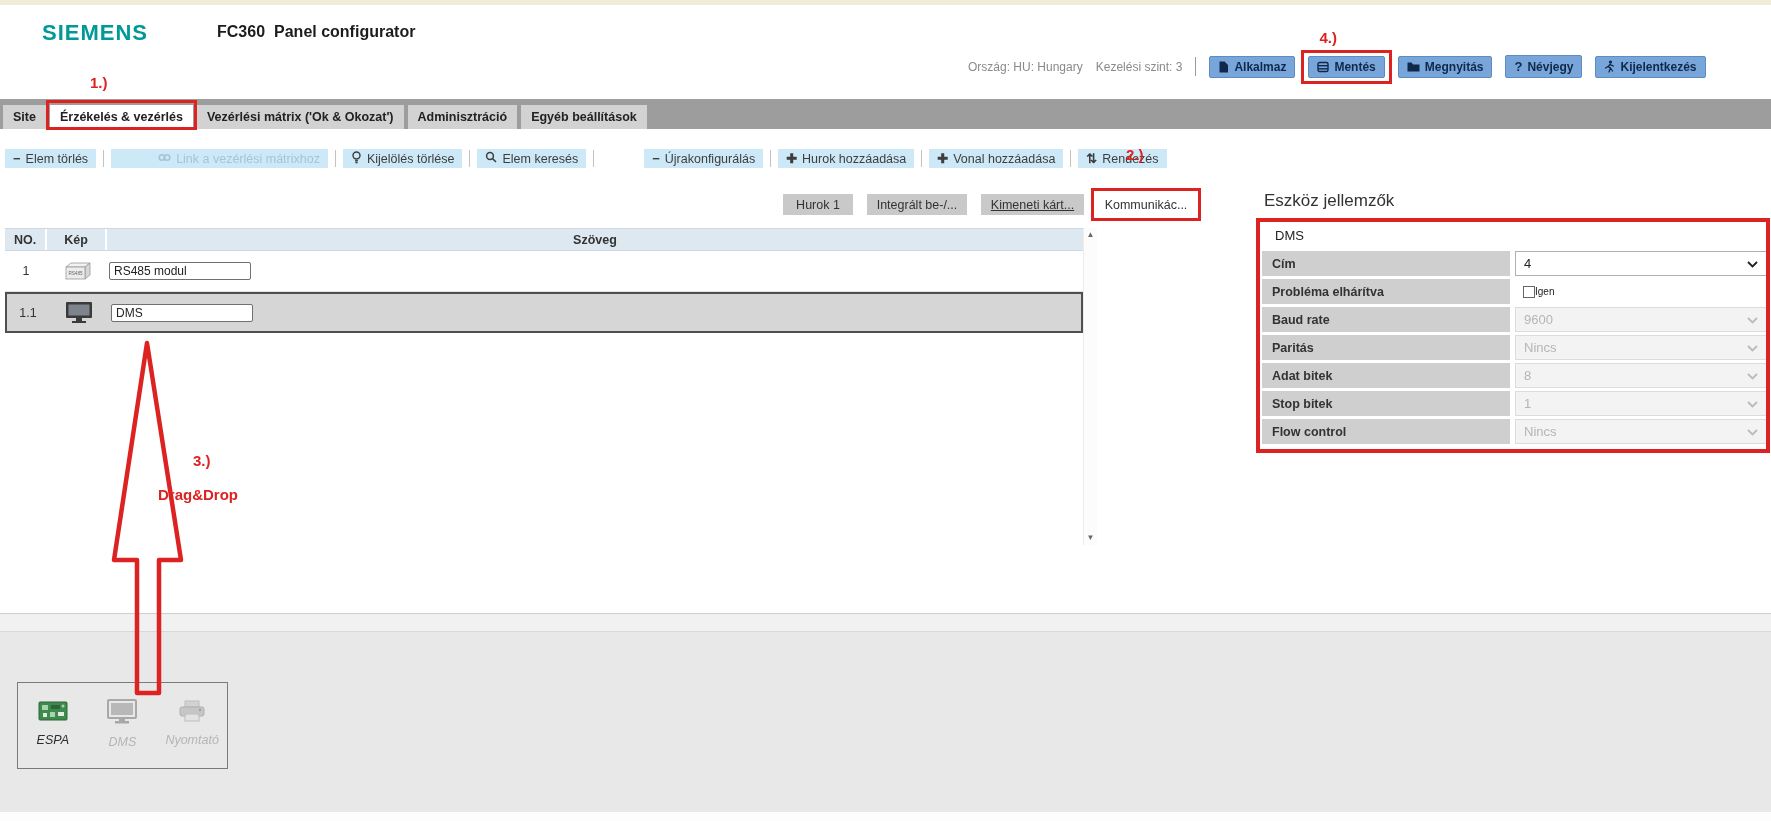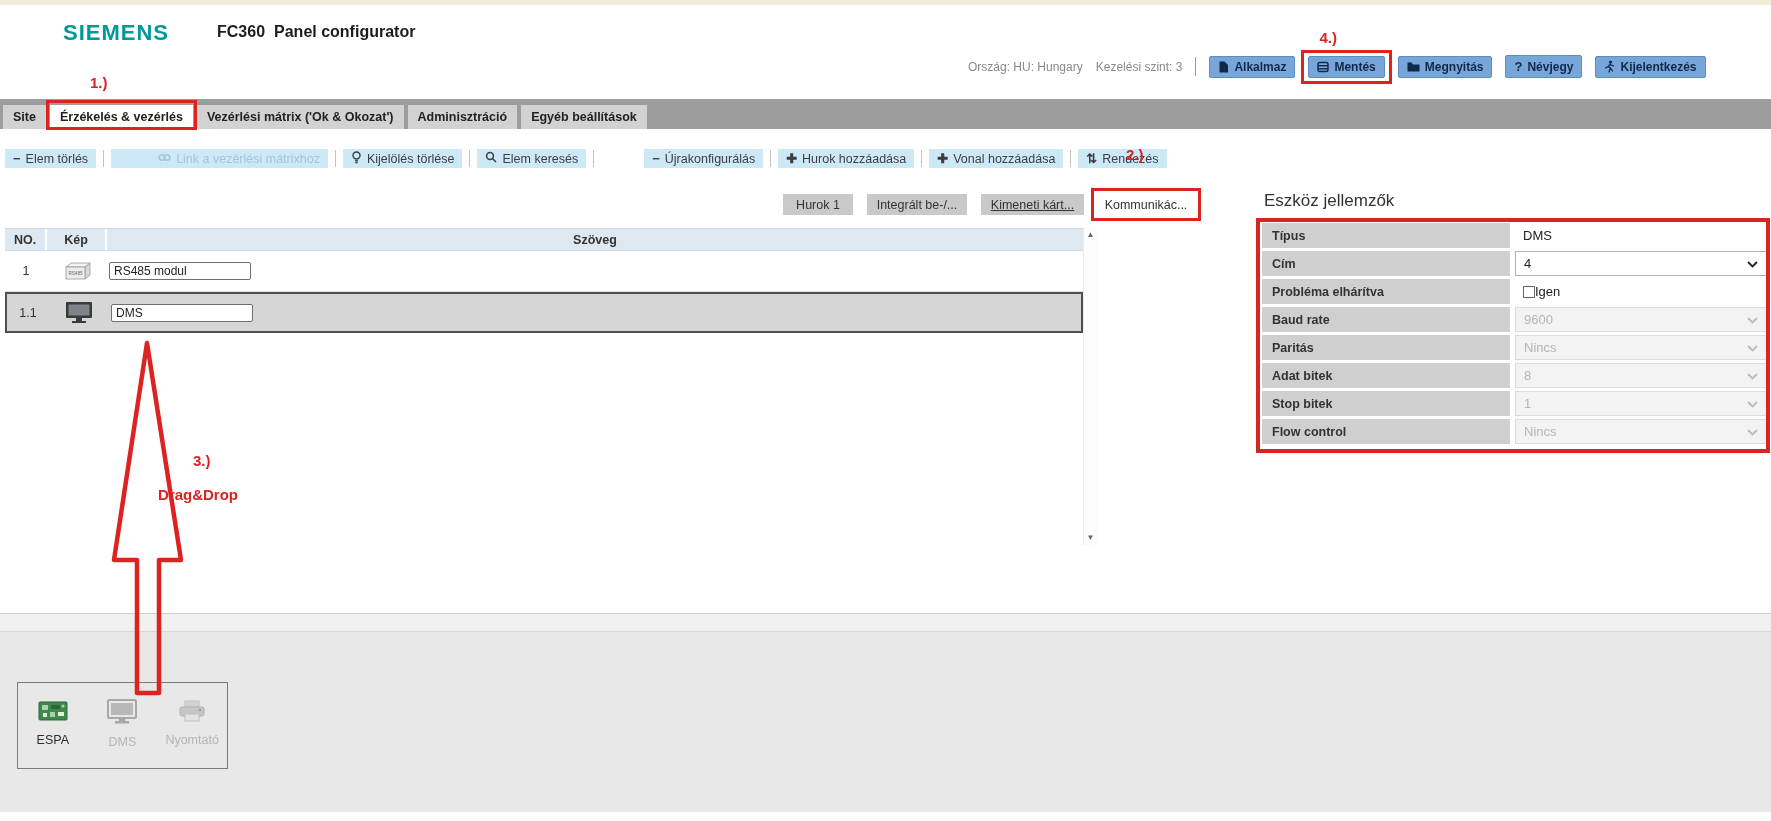"SIEMENS" .brand { margin-left: 21px -> none }
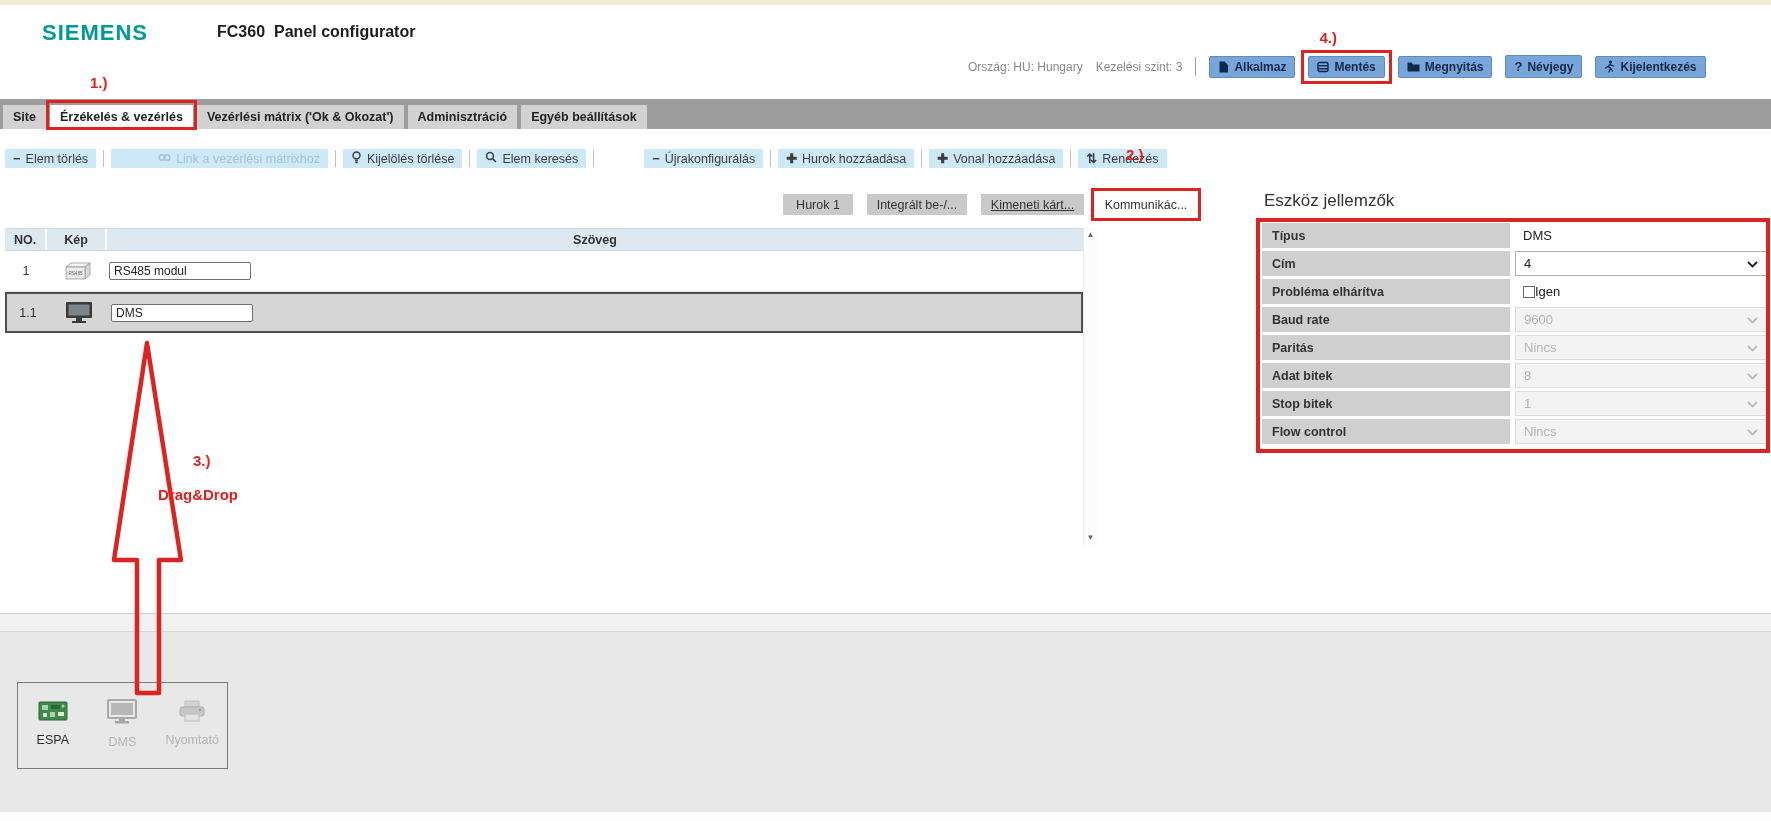"Típus" div.plabel { html: <div>Típus</div> -> none }
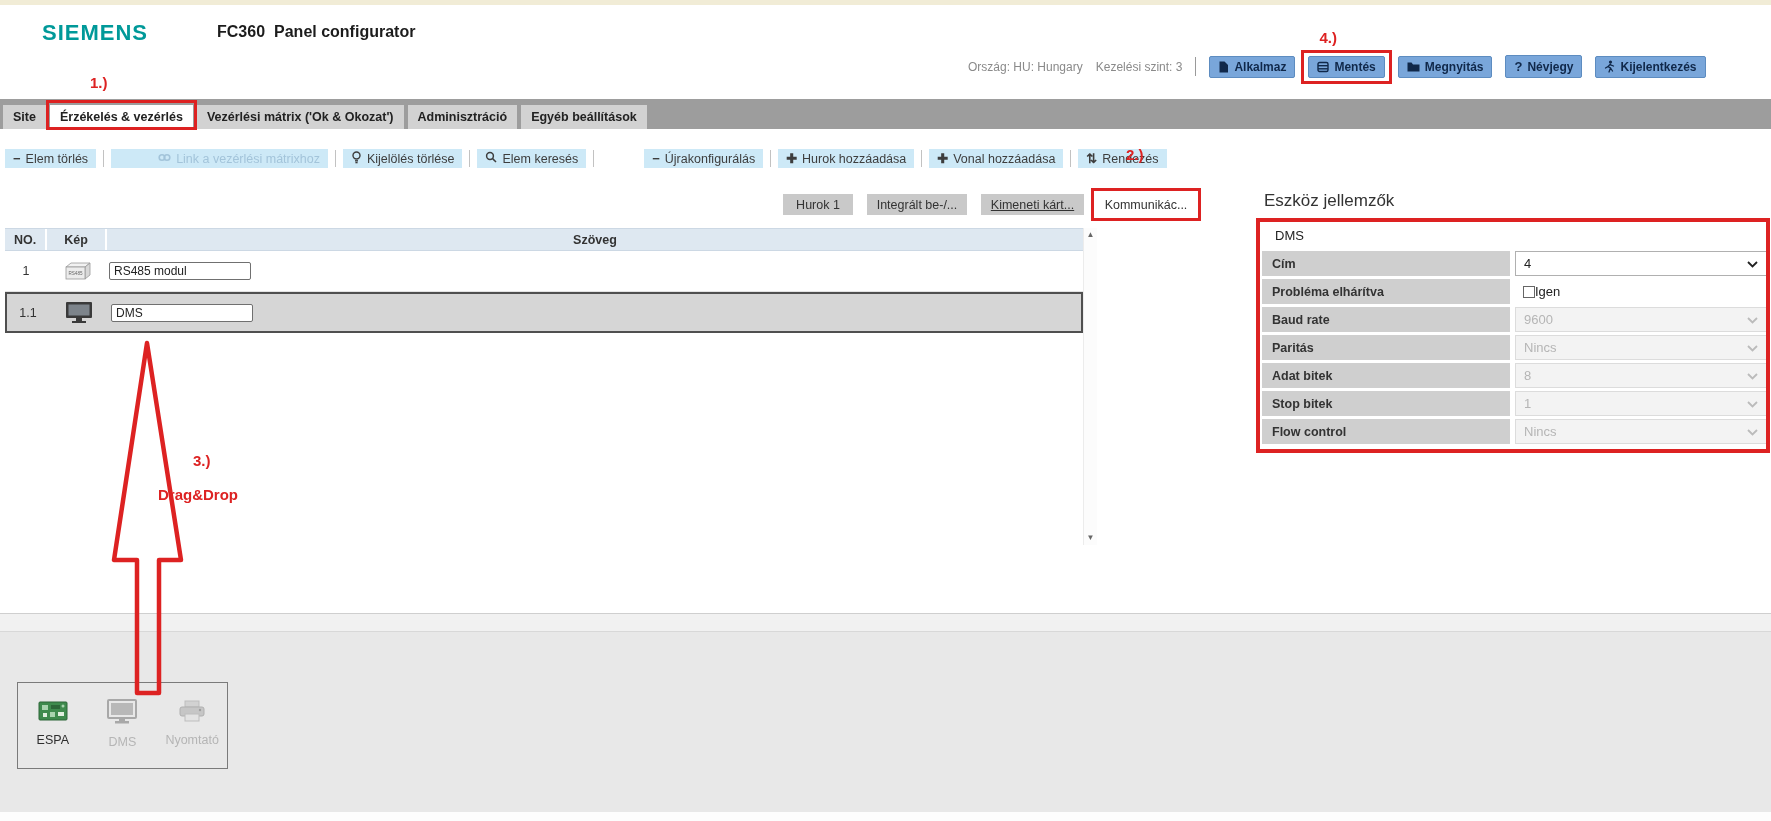"Igen" .cb-label { font-size: 13px -> 10px }
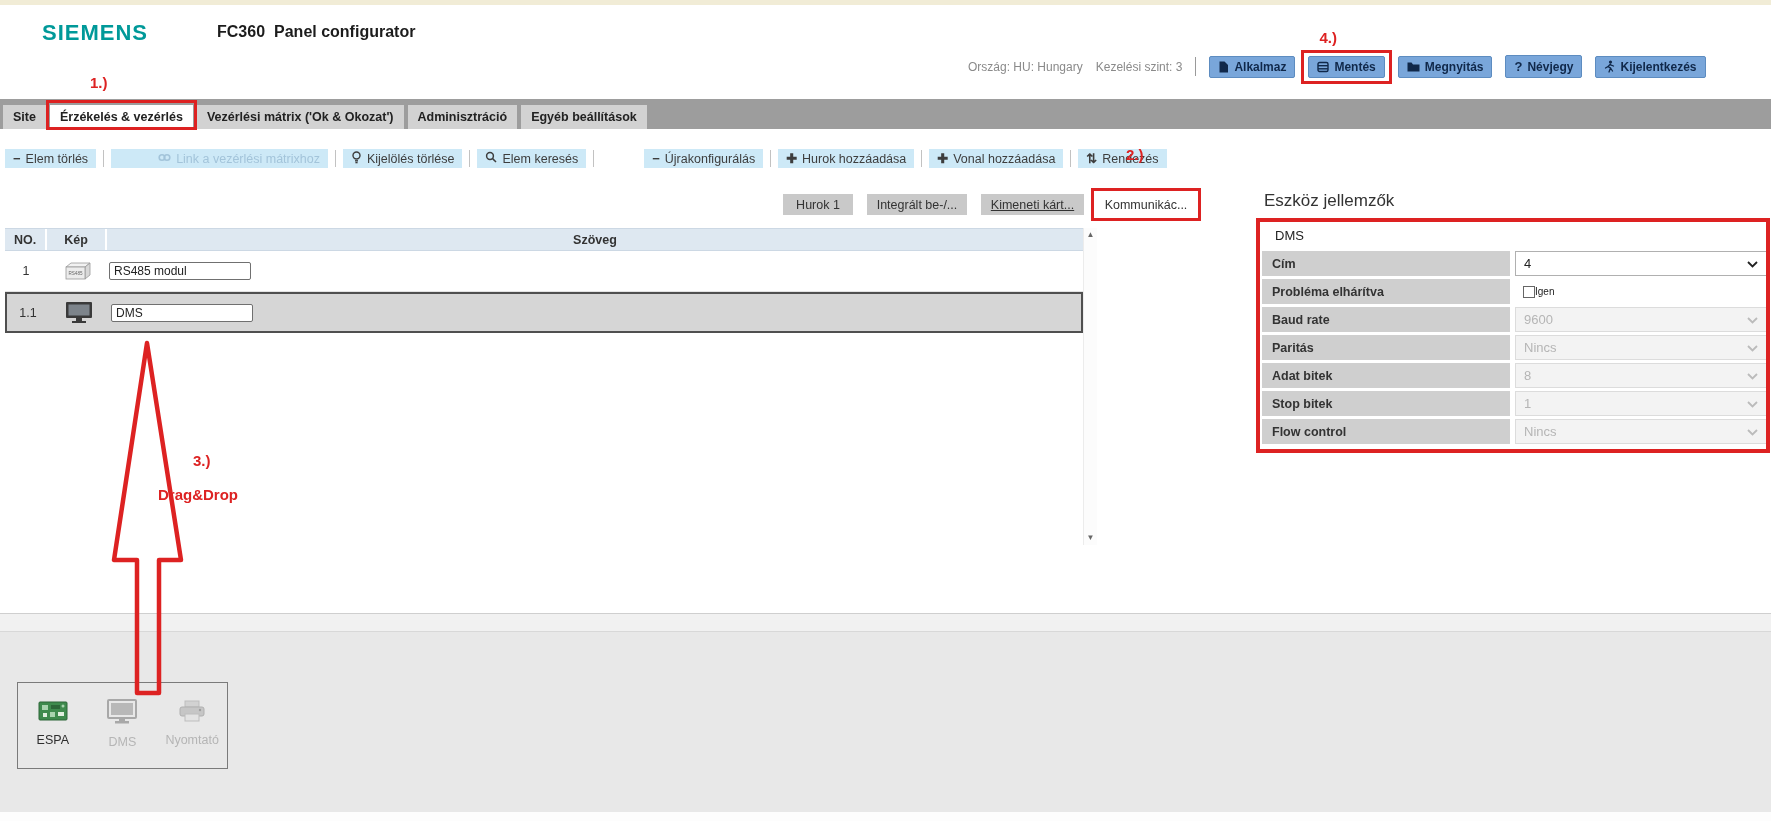"ESPA" .palette { font-style: none -> italic }
